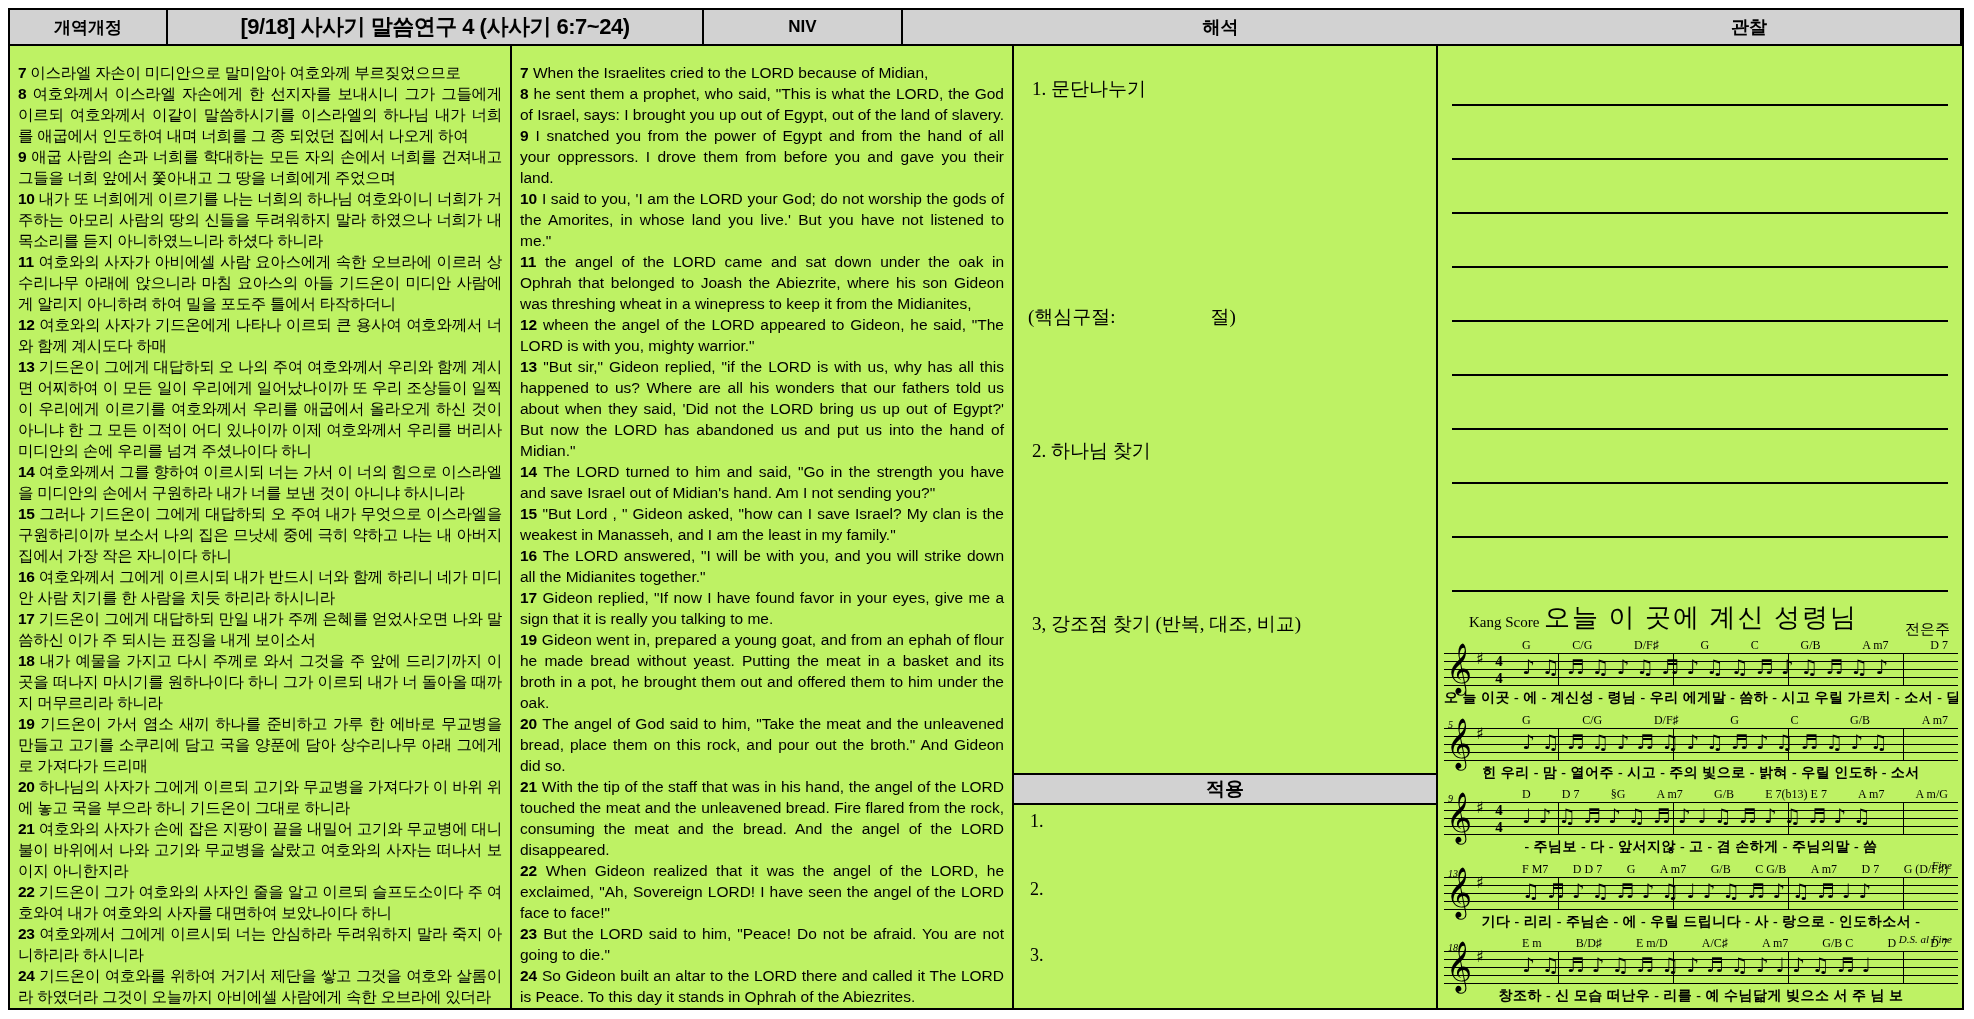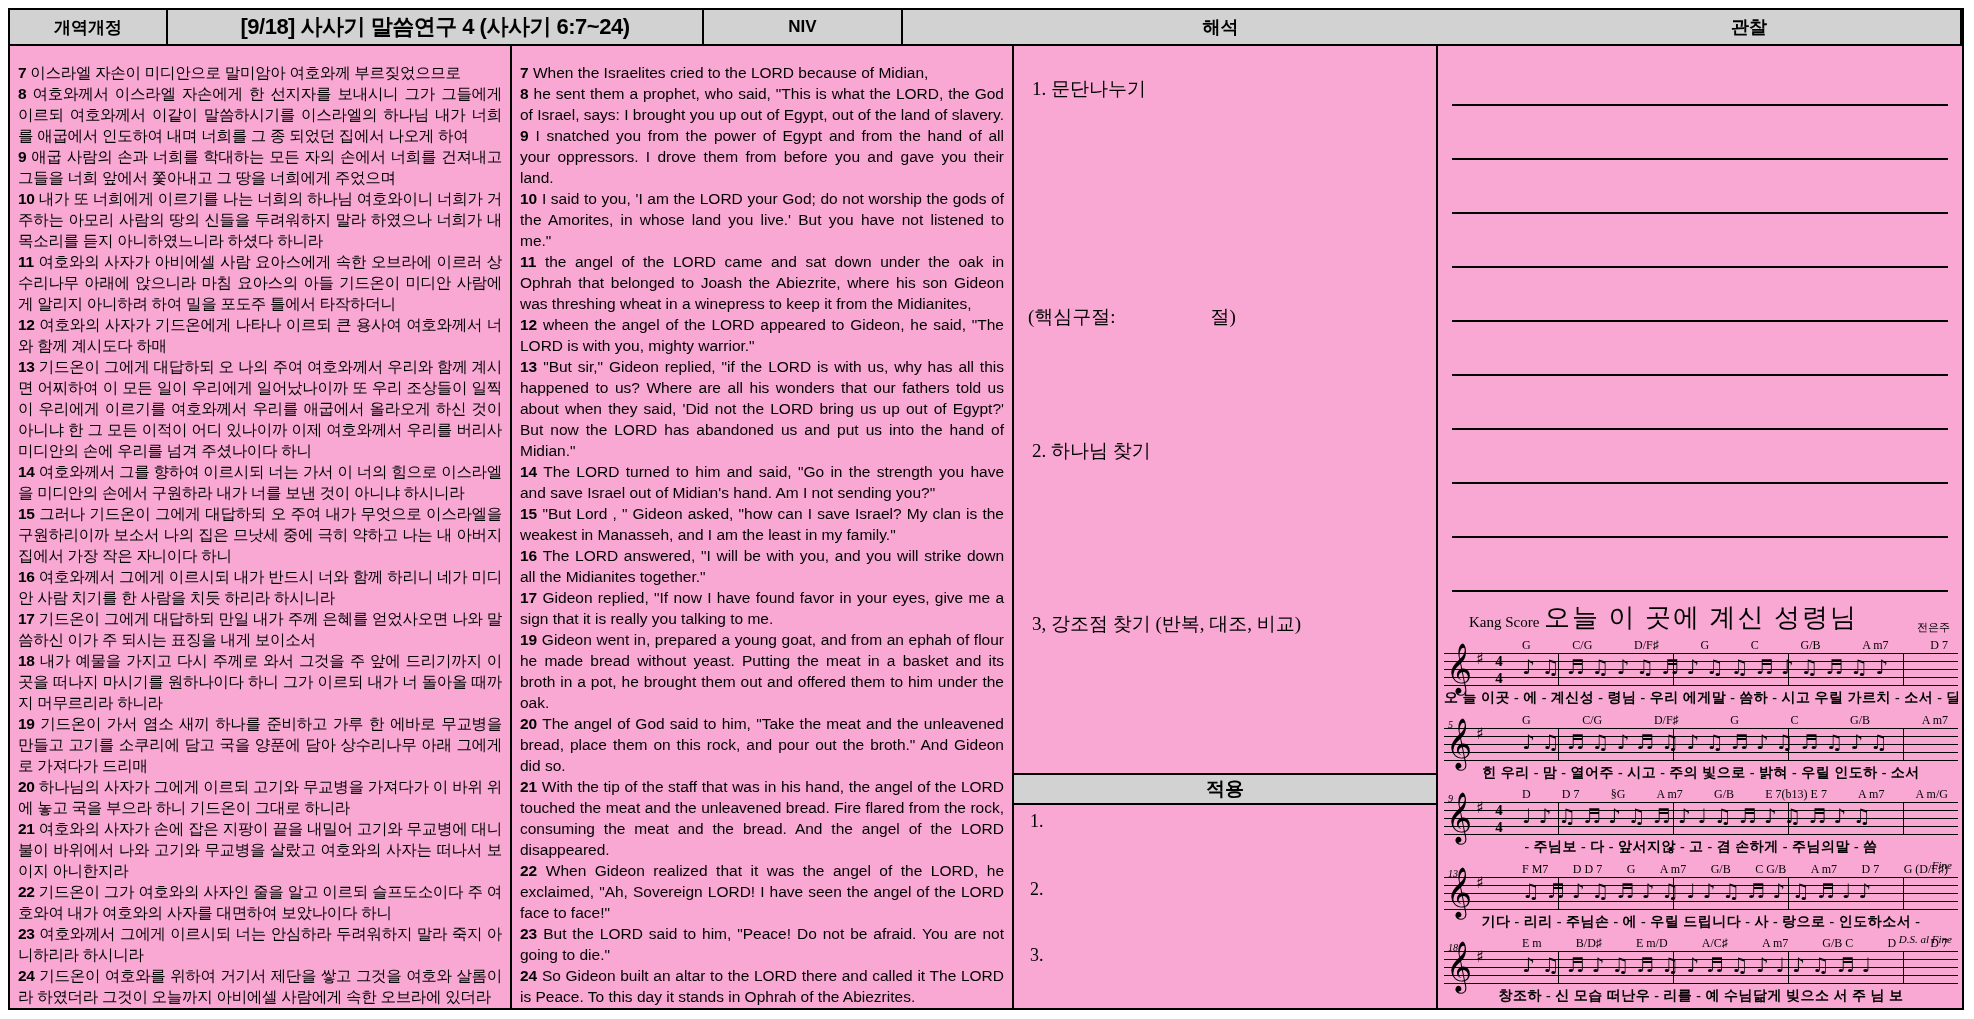"개역개정" .sheet { background: #f9a8d4 -> #bef264 }
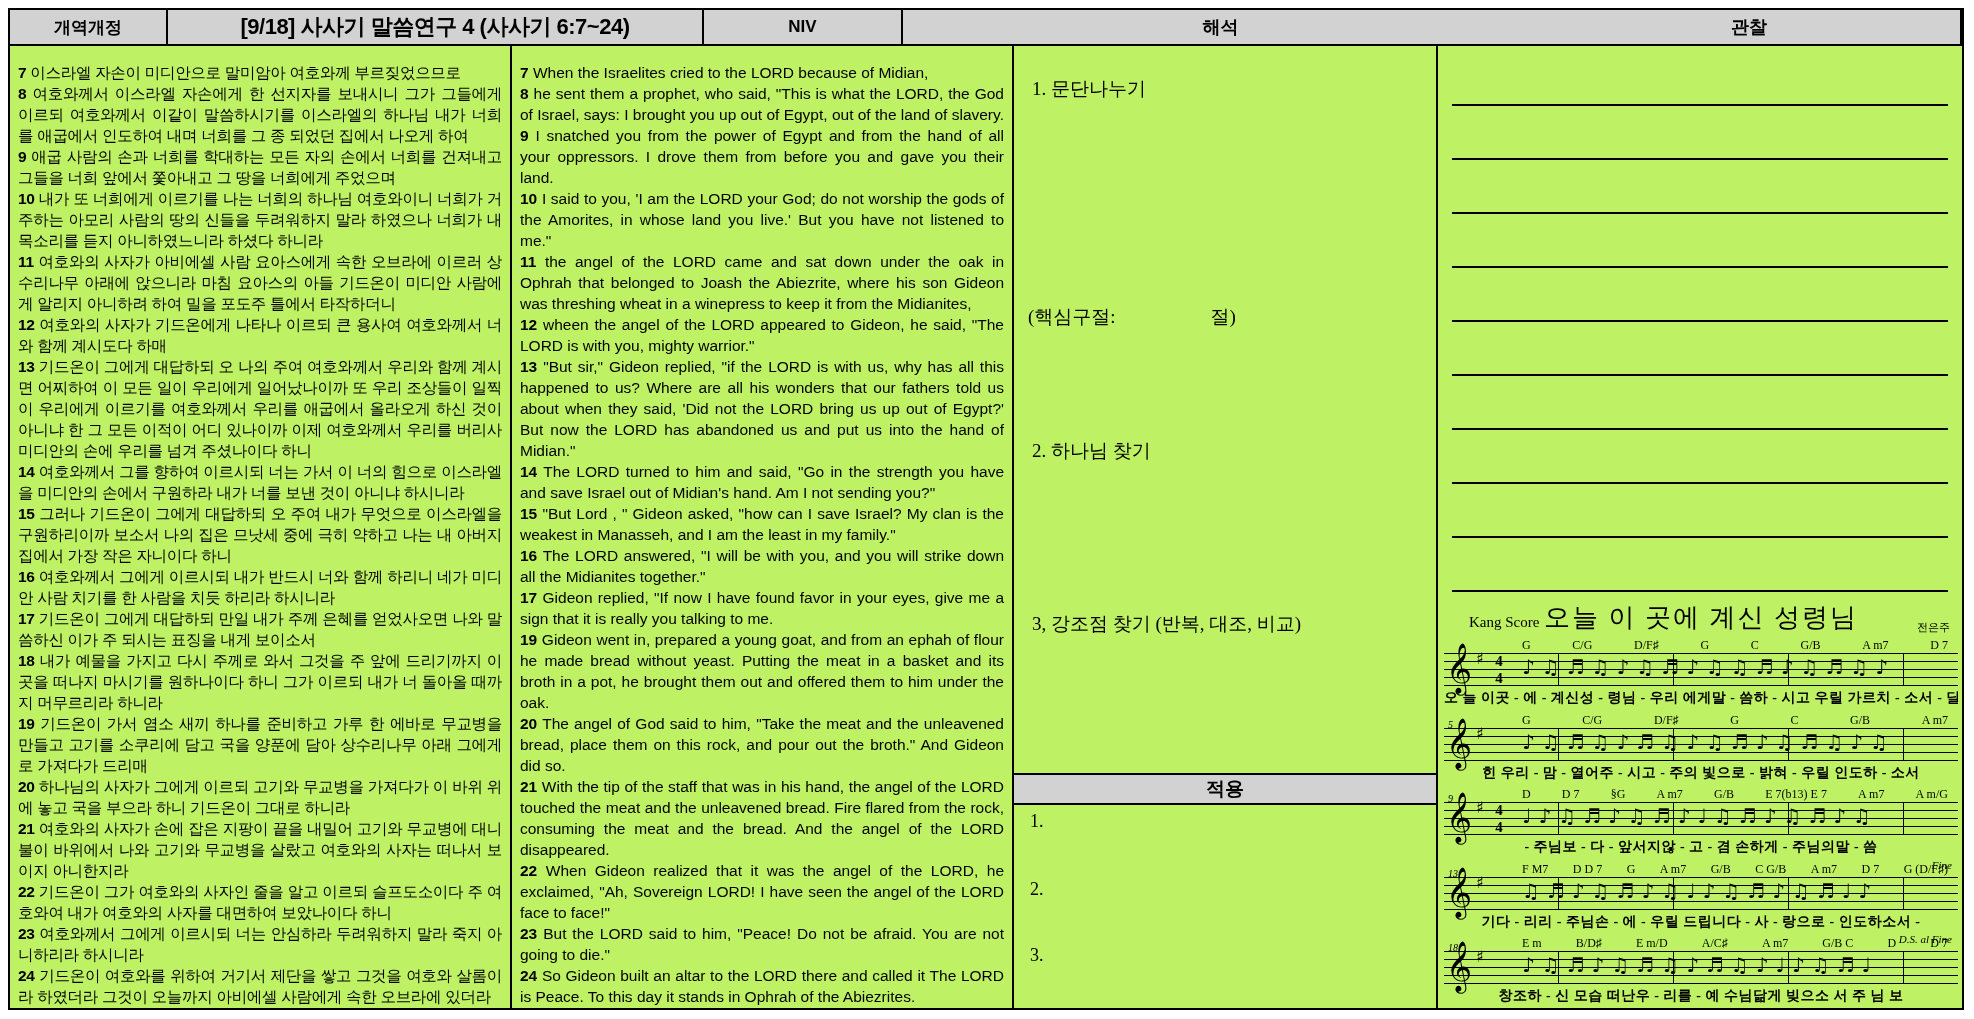"전은주" .composer { font-size: 11px -> 15px }
